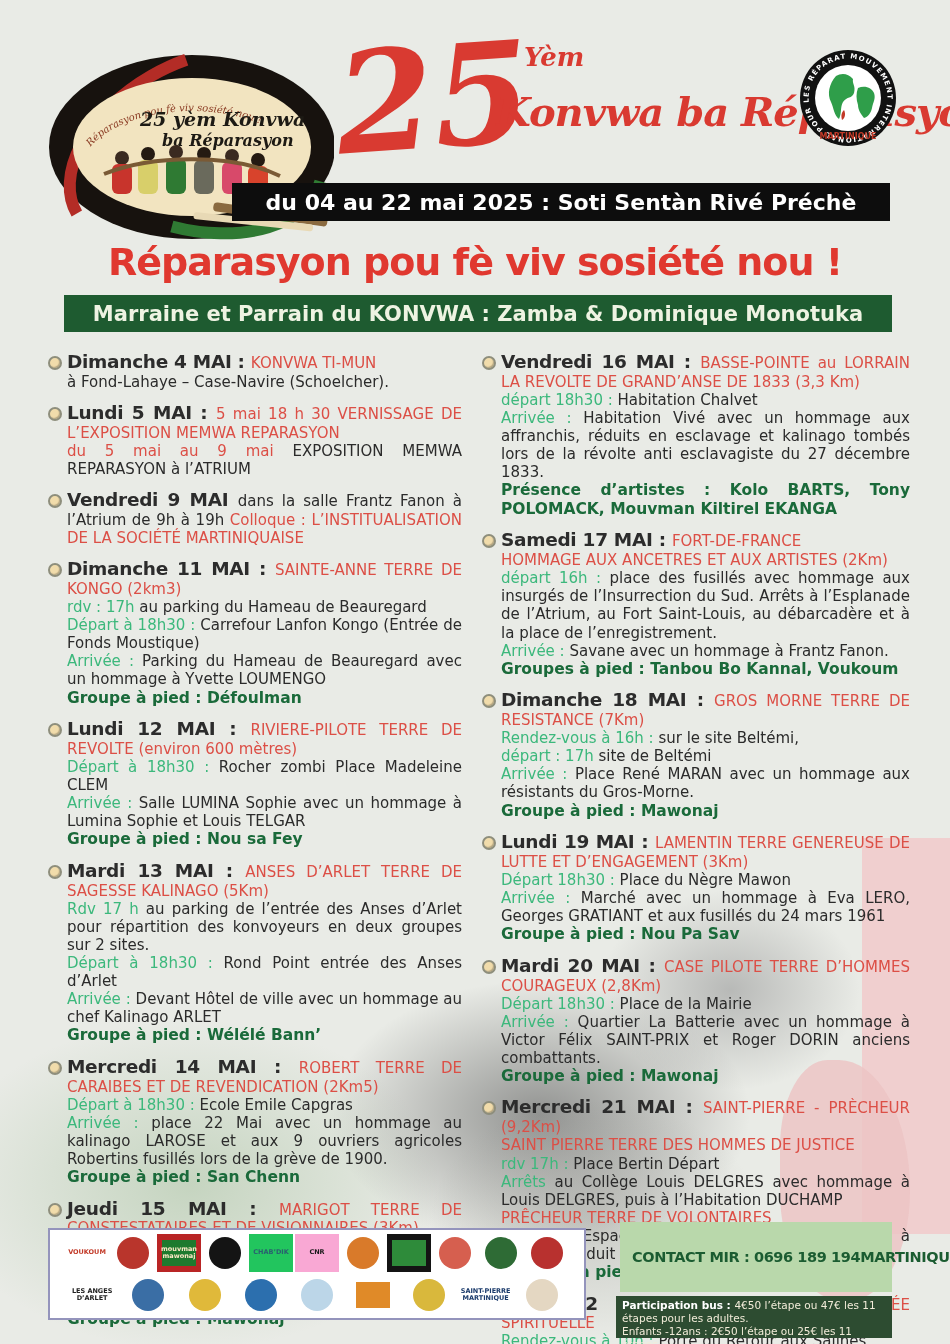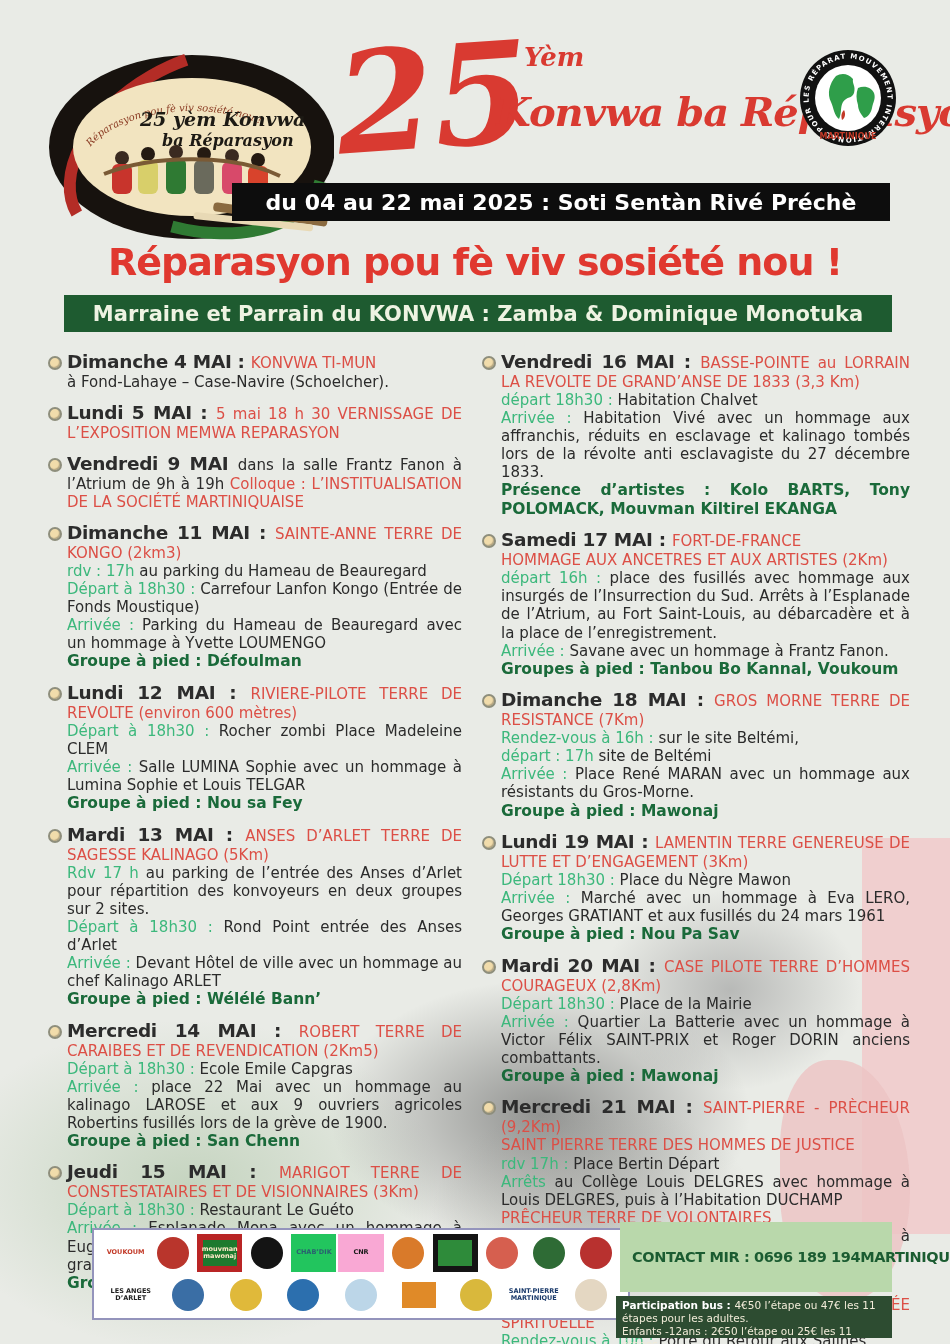"du 5 mai au 9" div.line { html: none -> <div><span>du 5 mai au 9 mai </span><span>EXPOSITION MEMWA REPARASYON à l’ATRIUM</span></div> }
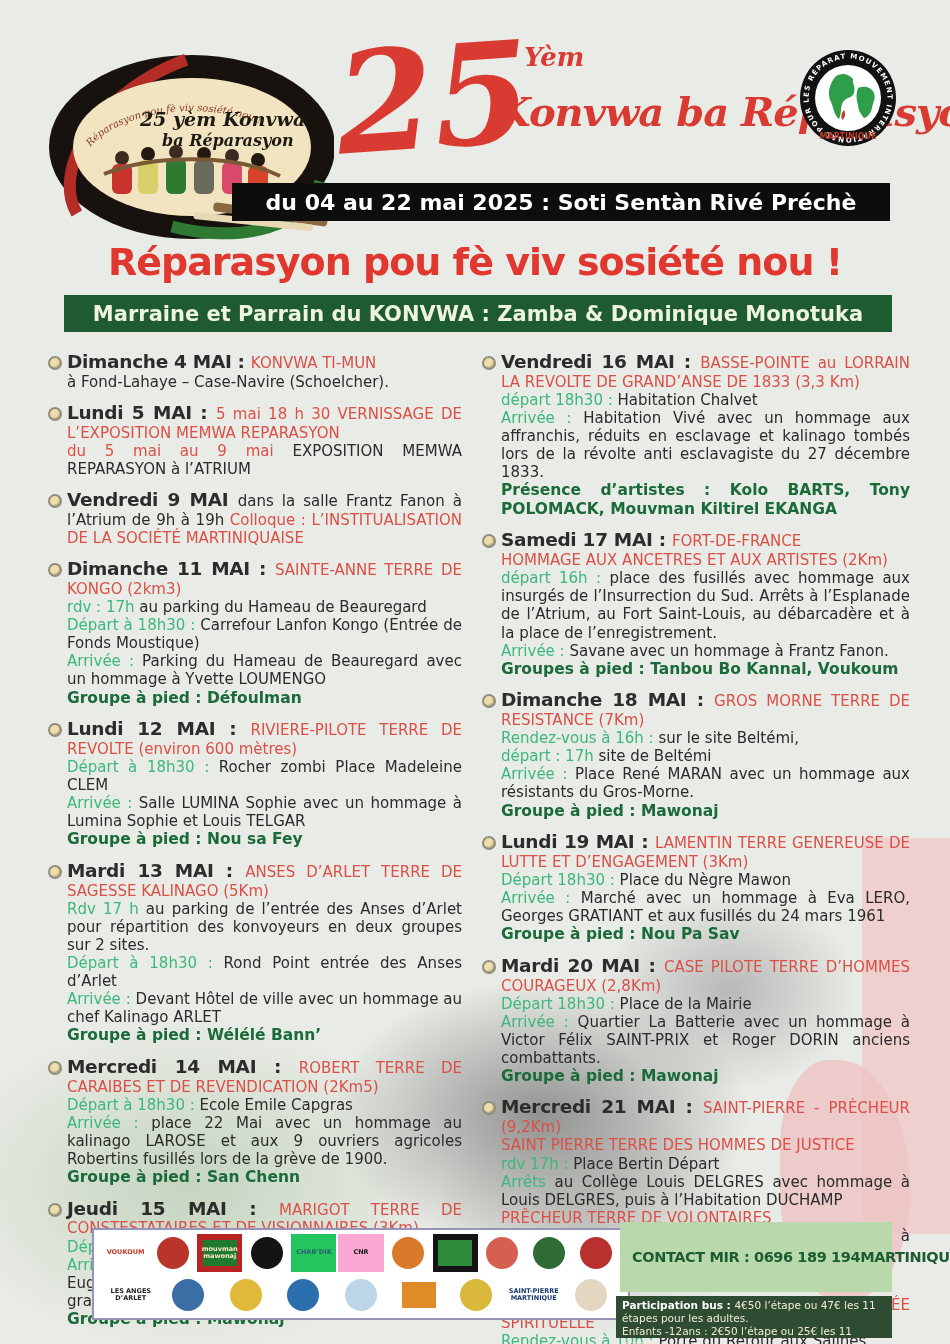"VOUKOUM" .partners { margin-left: 44px -> none; padding: 2px 8px -> 2px 14px }
